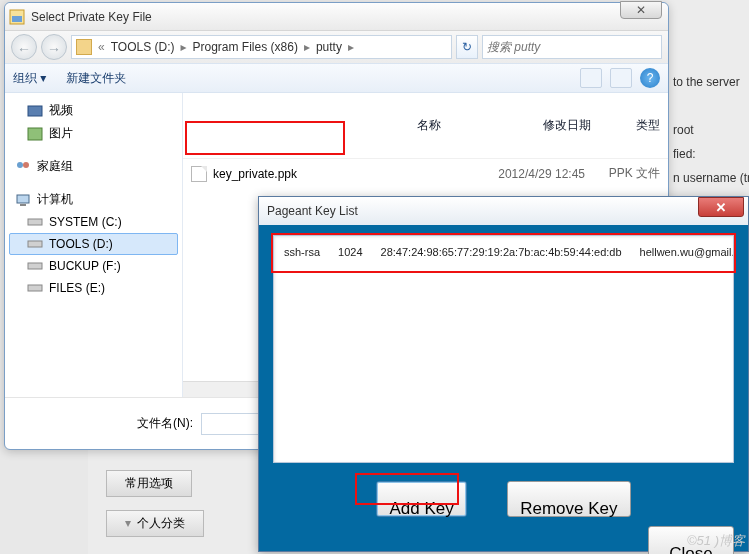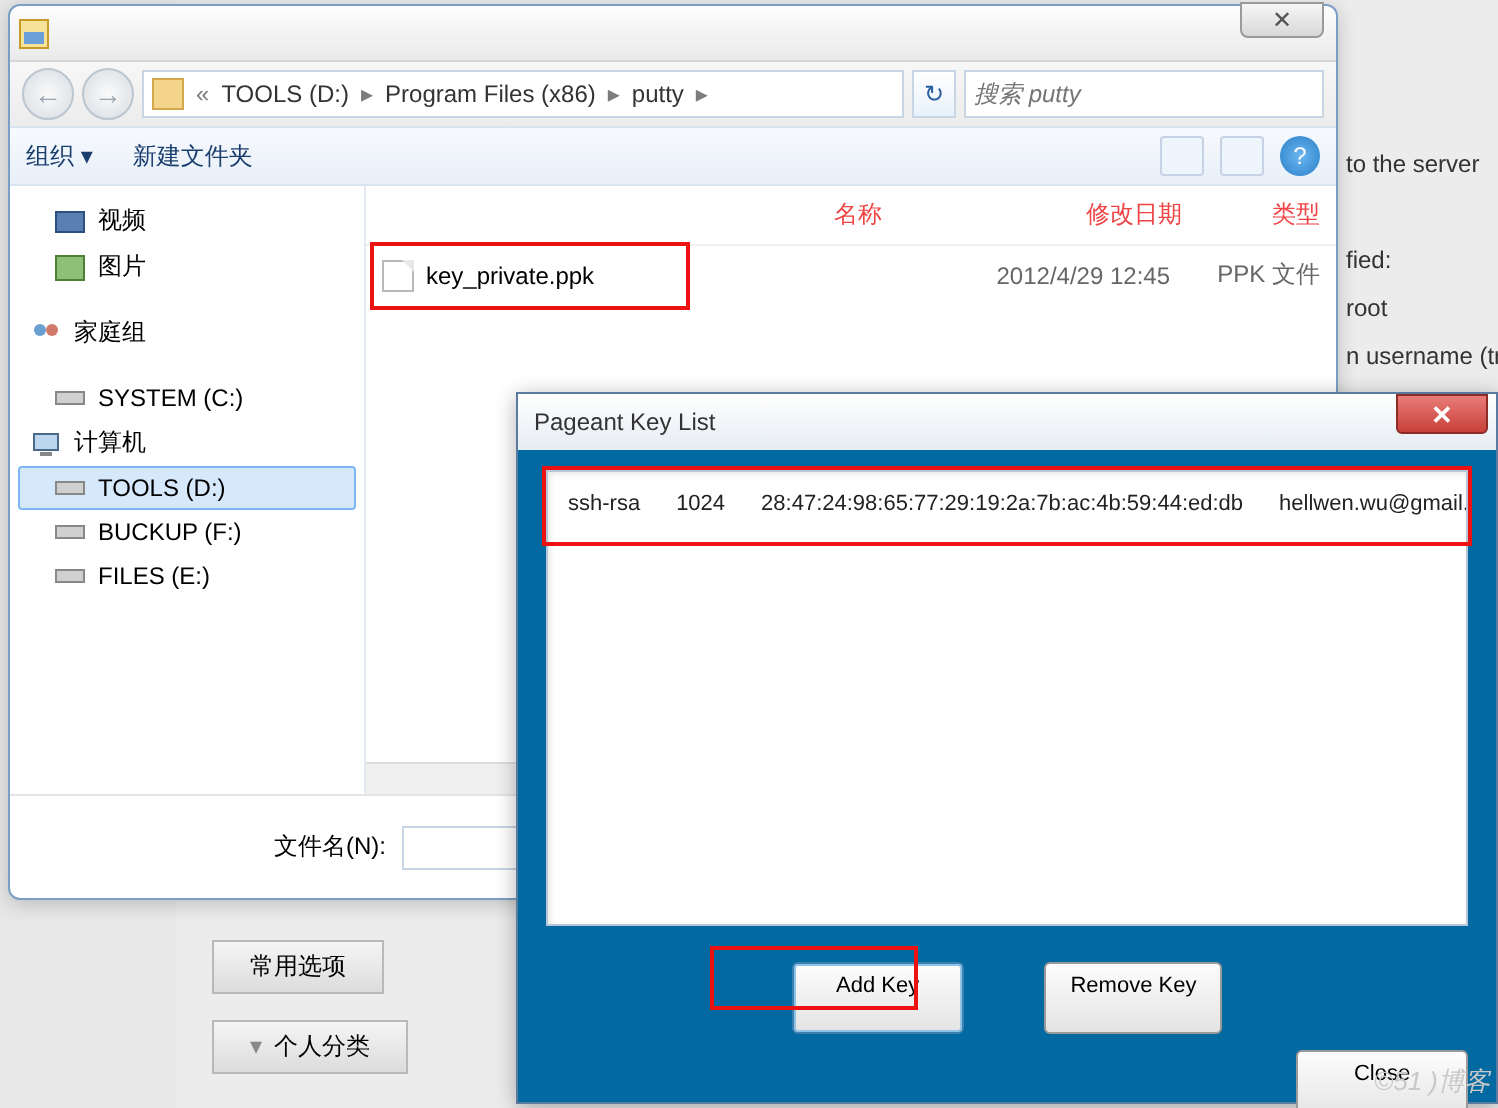"Select Private Key File" span.ttext { html: none -> <span>Select Private Key File</span> }
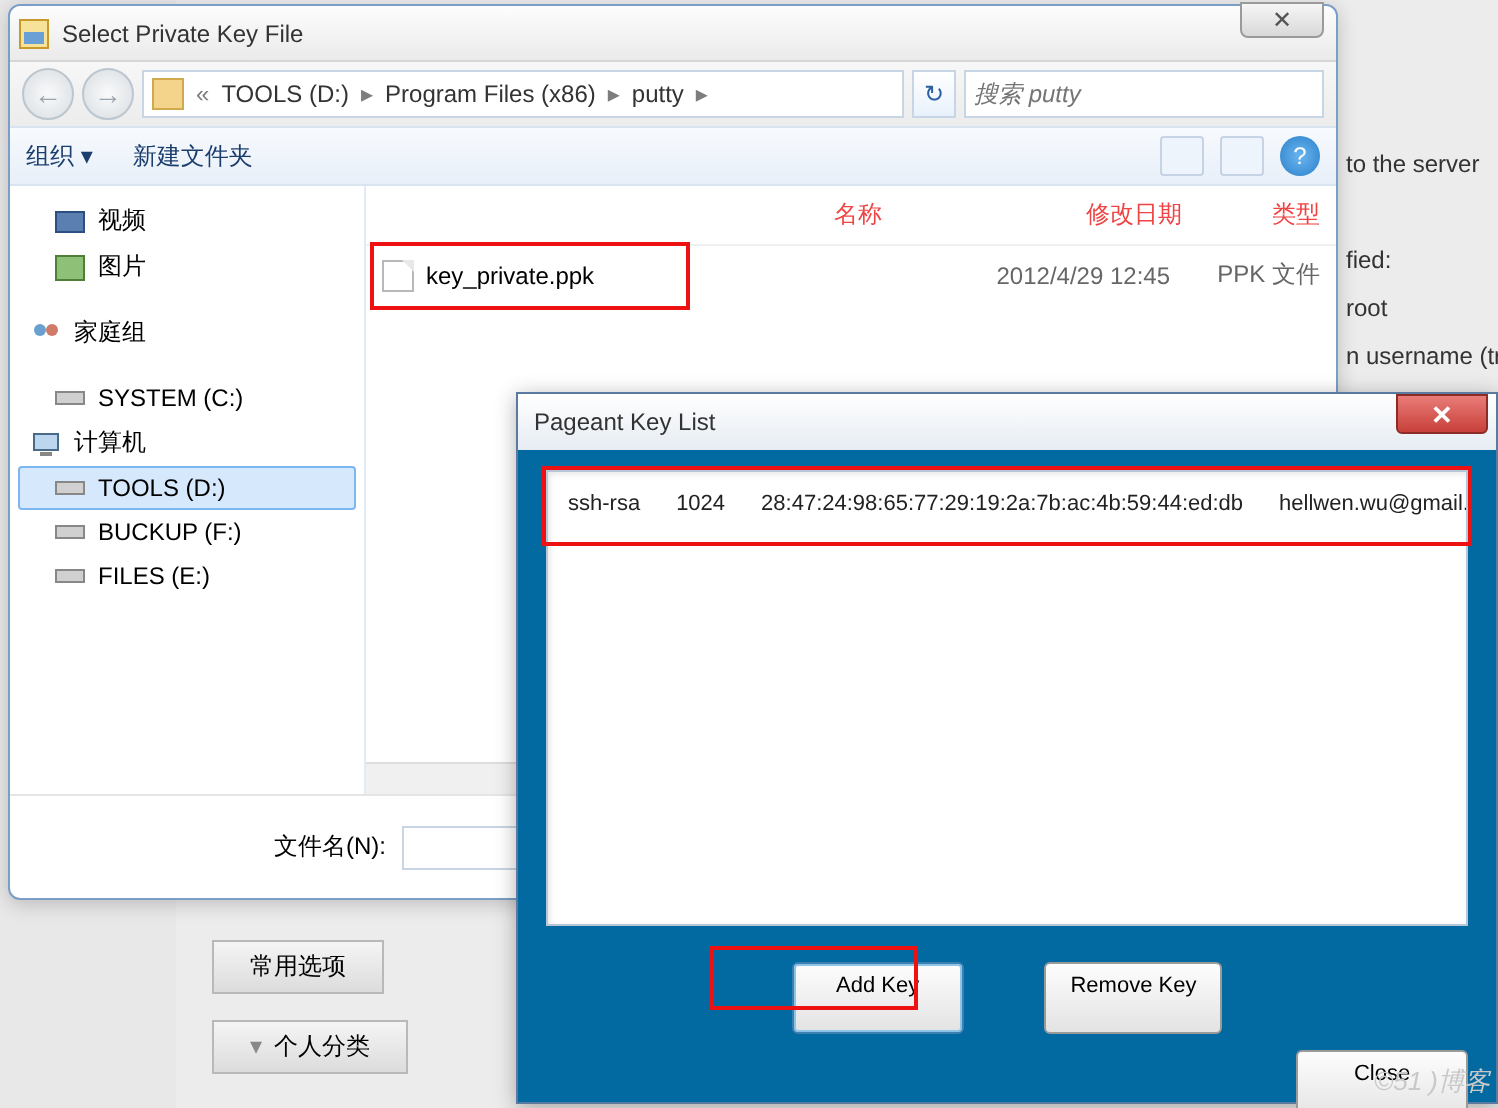"名称" .listhdr { color: #ef4444 -> #0f172a; padding: 6px 8px -> 24px 8px }
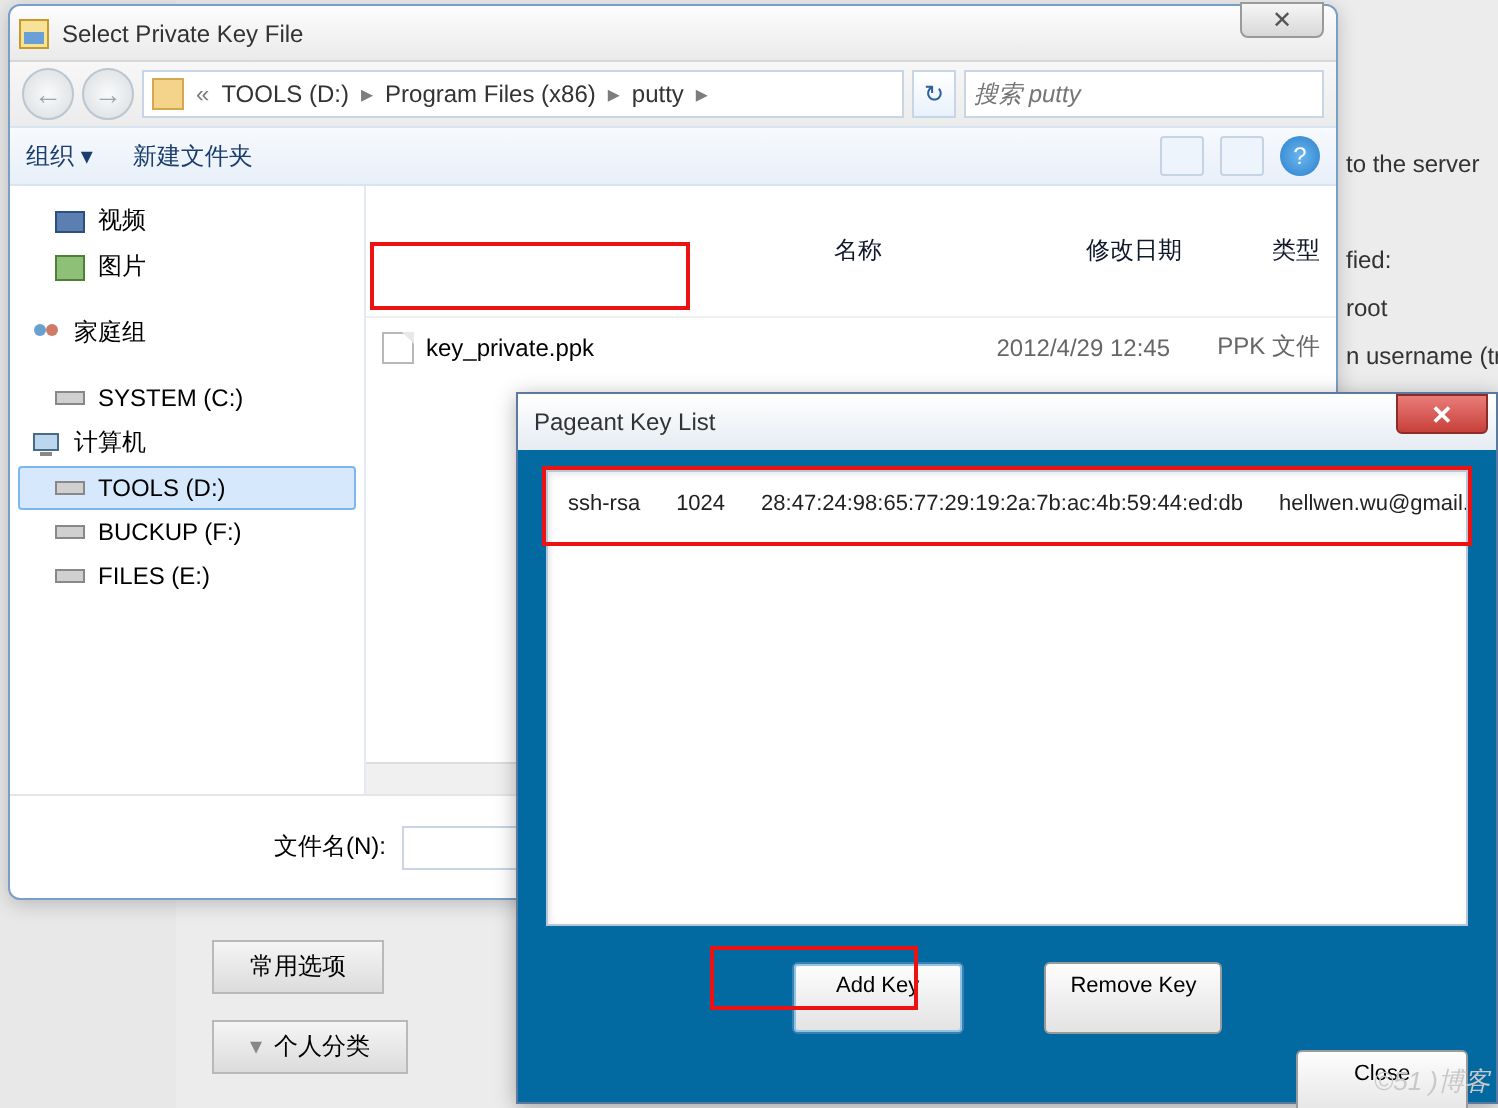"fied:" div { order: before "root" -> after "root" }
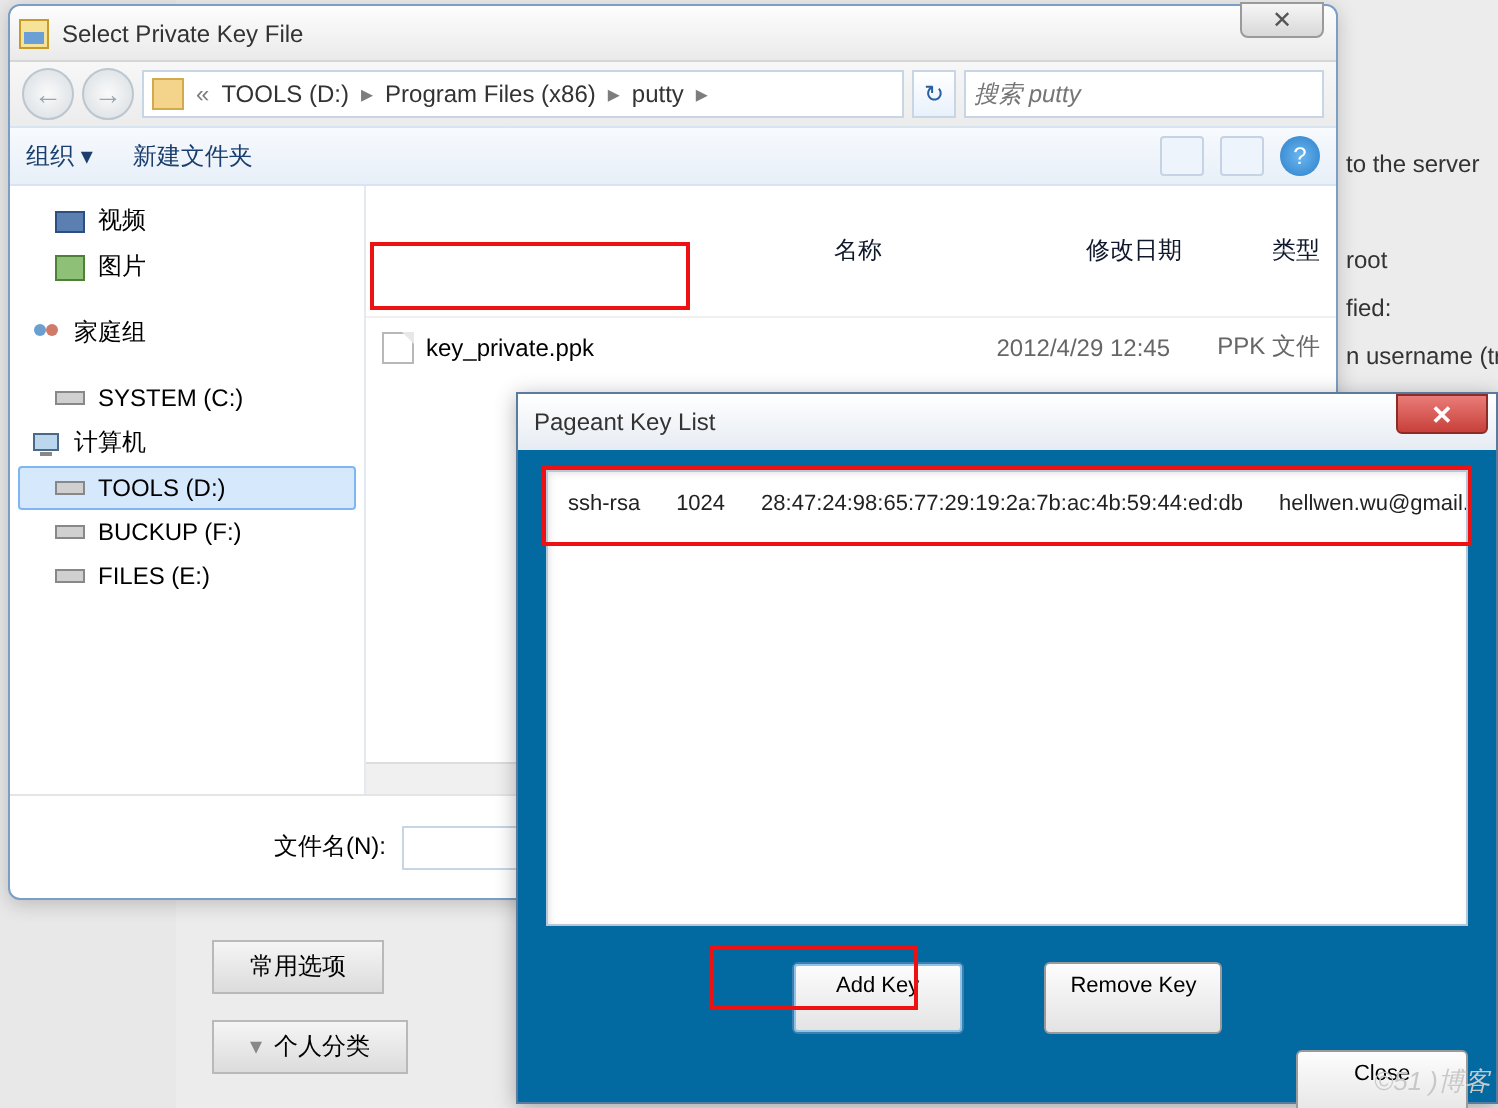"SYSTEM (C:)" div.navitem { order: before "计算机" -> after "计算机" }
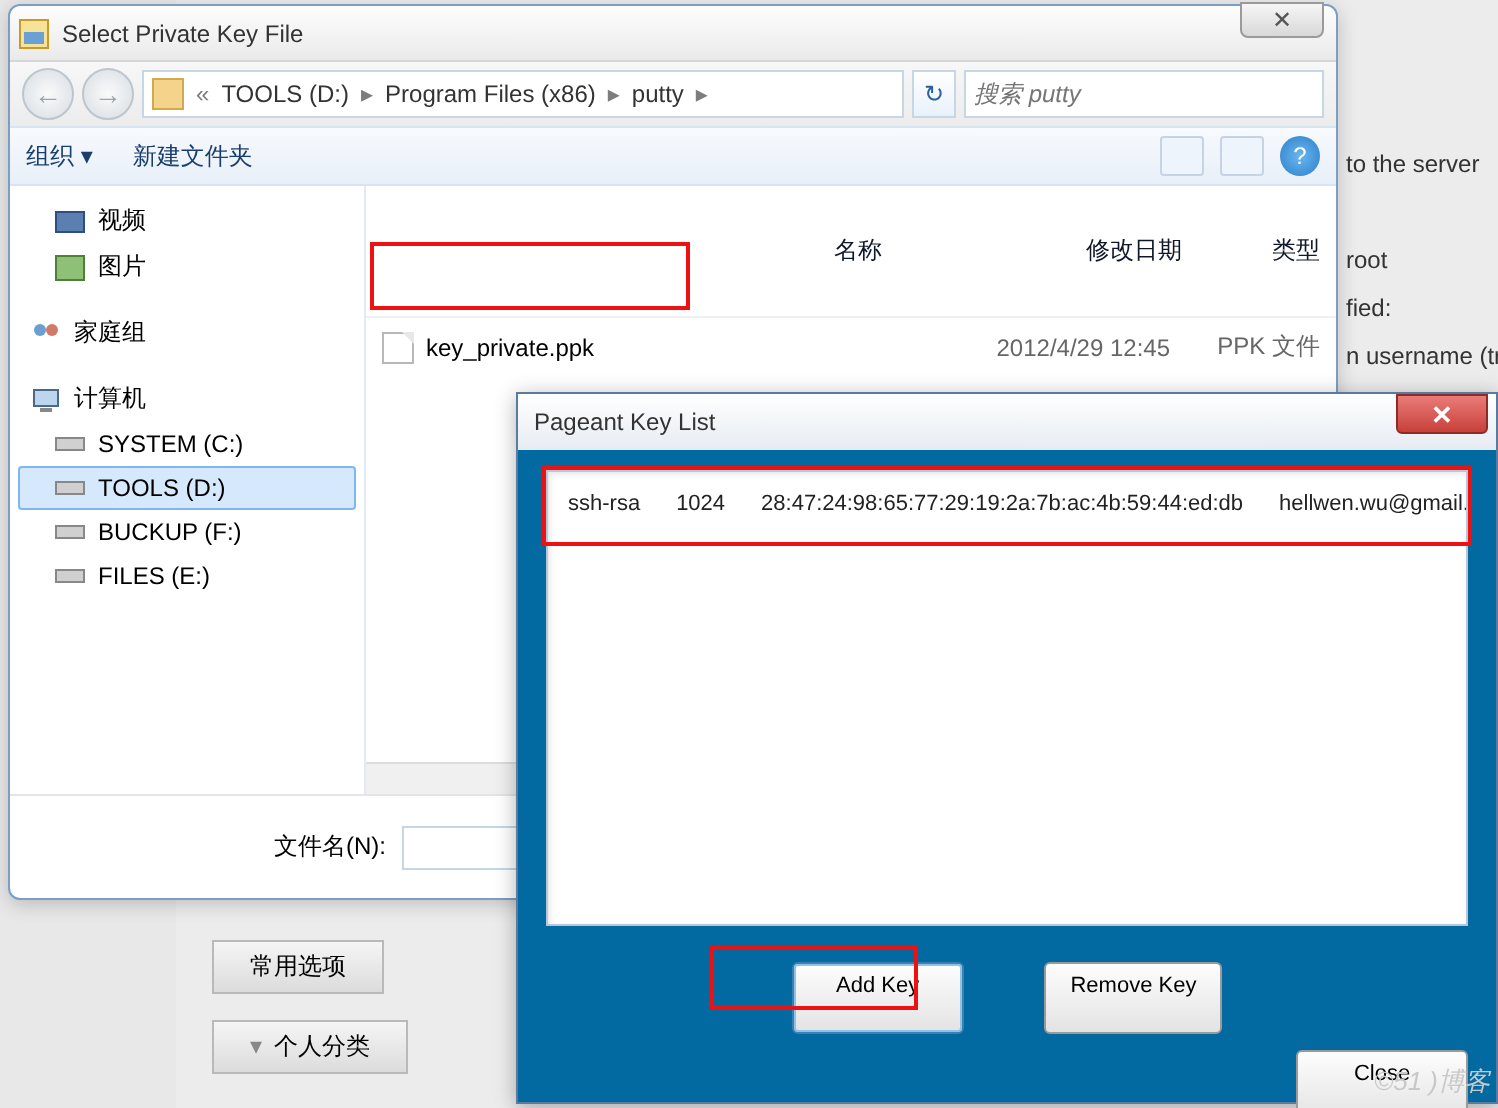"Add Key" .wbtn { font-size: 11px -> 17px; padding: 0 12px -> 16px 12px }
